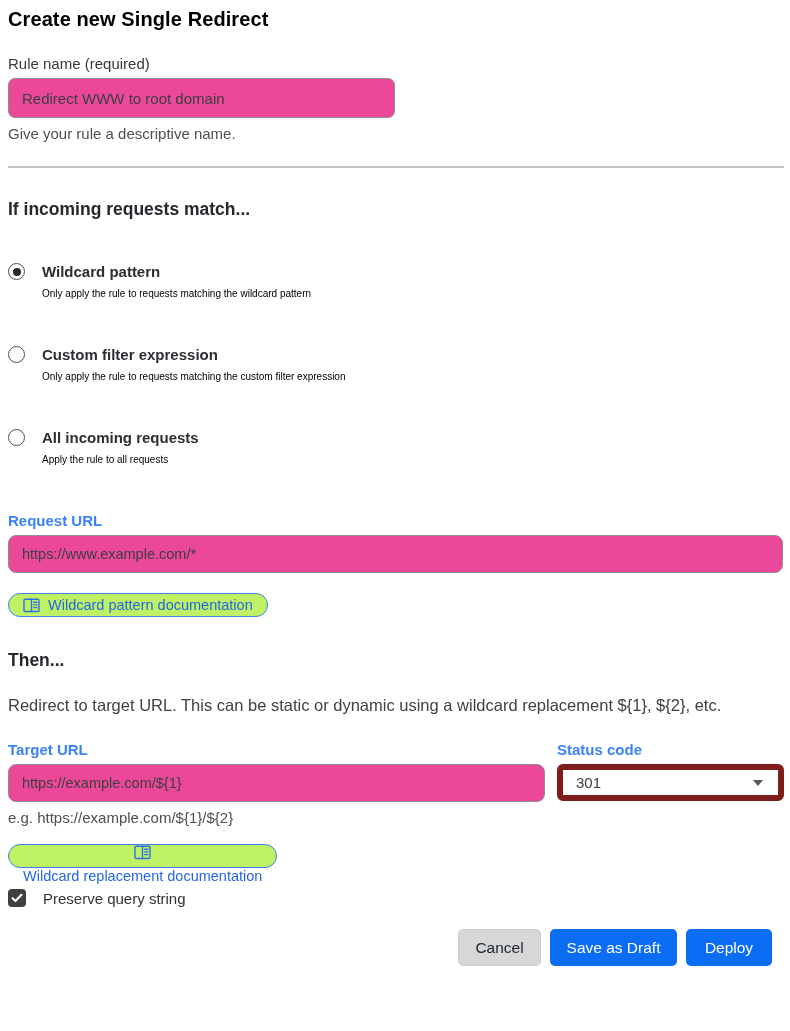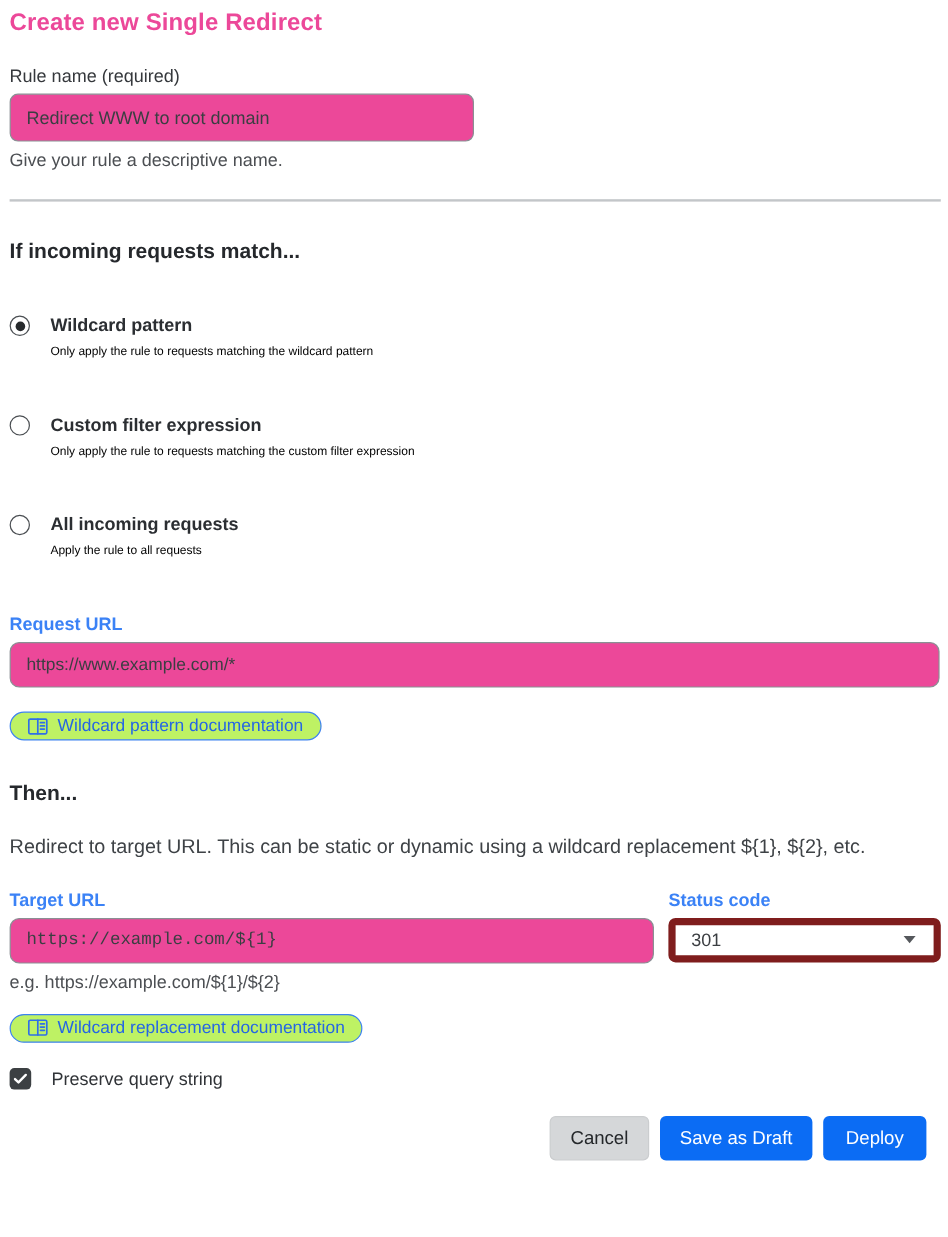"Create new Single Redirect" h1.page-title { color: #ec4899 -> #000000 }
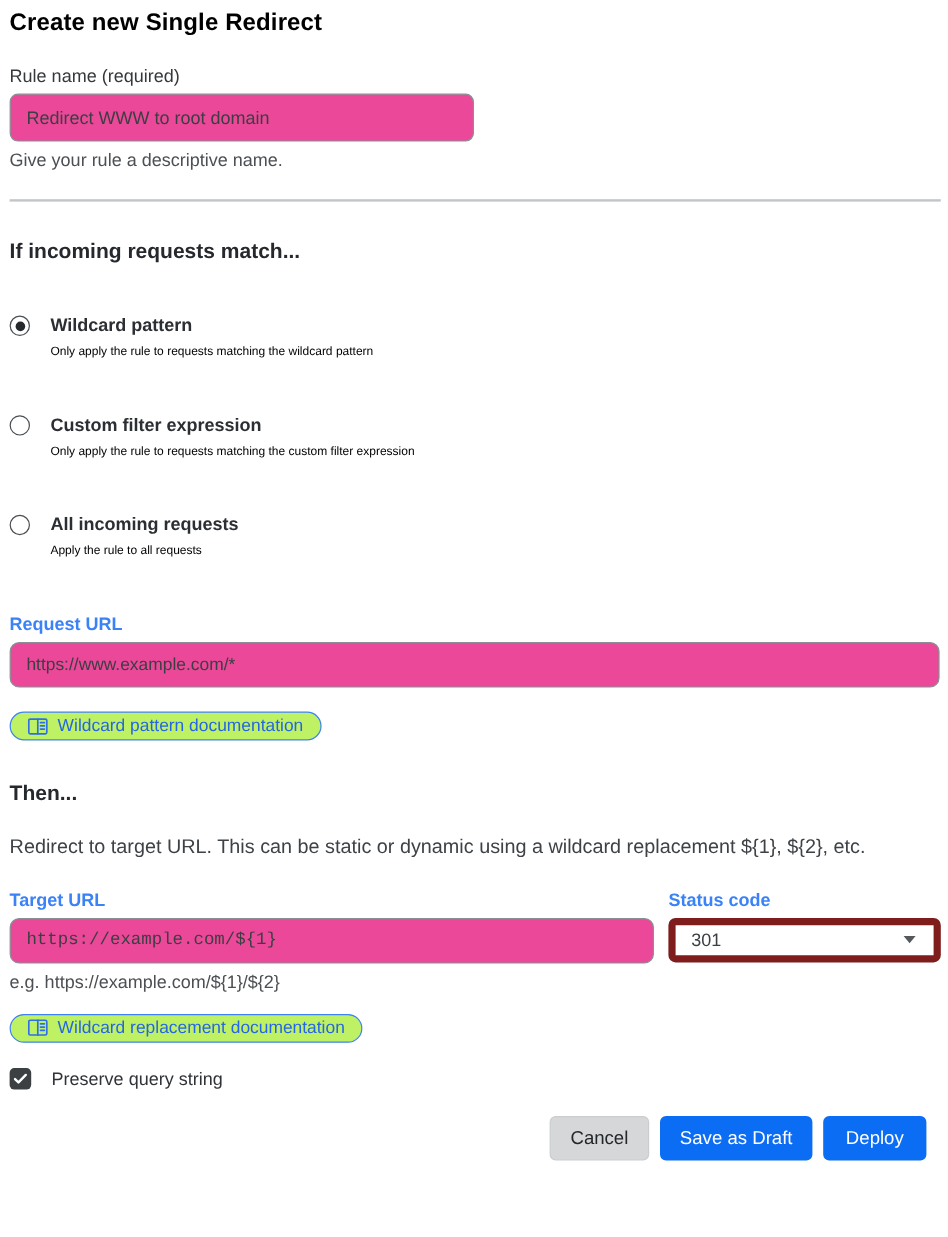"https://example.com/${1}" .target-input { font-family: Liberation Mono, monospace -> none }
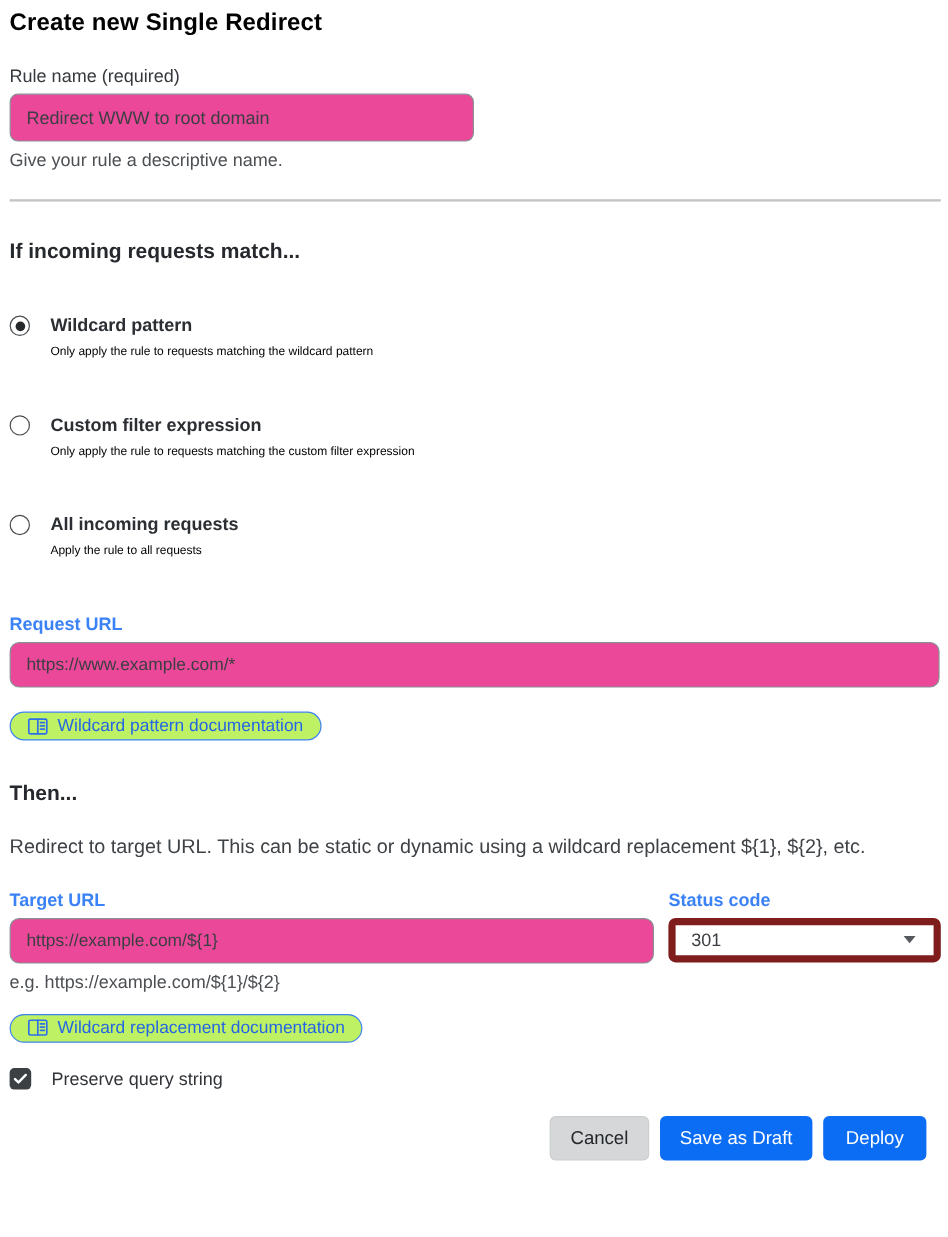"Wildcard replacement documentation" .doc-button.second { flex-direction: none -> column }
